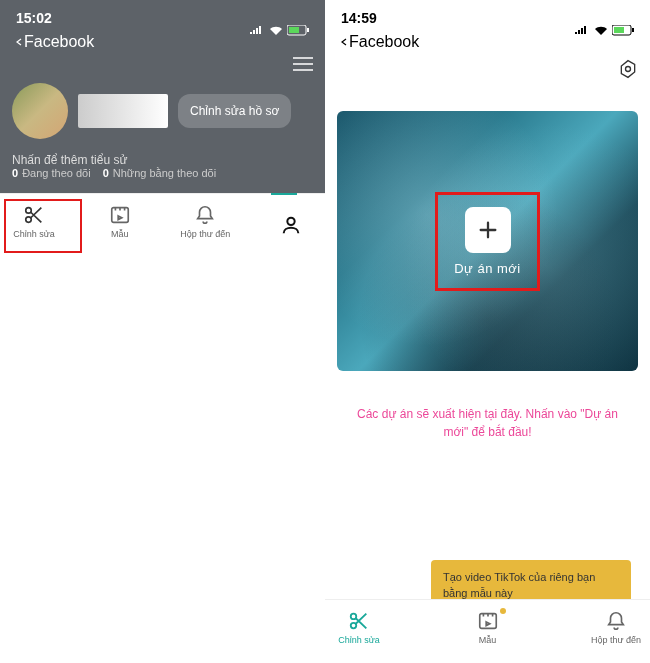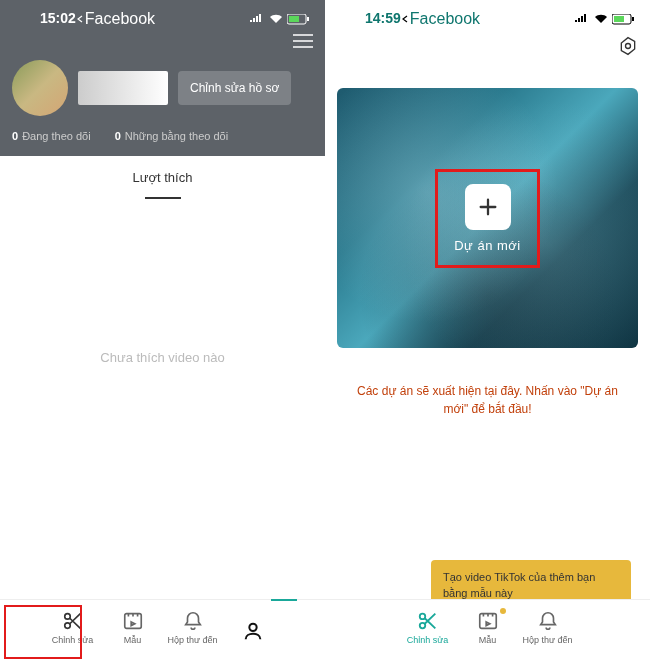"15:02" .status-left { flex-direction: row -> column; gap: 1px -> 7px; margin-left: 24px -> none }
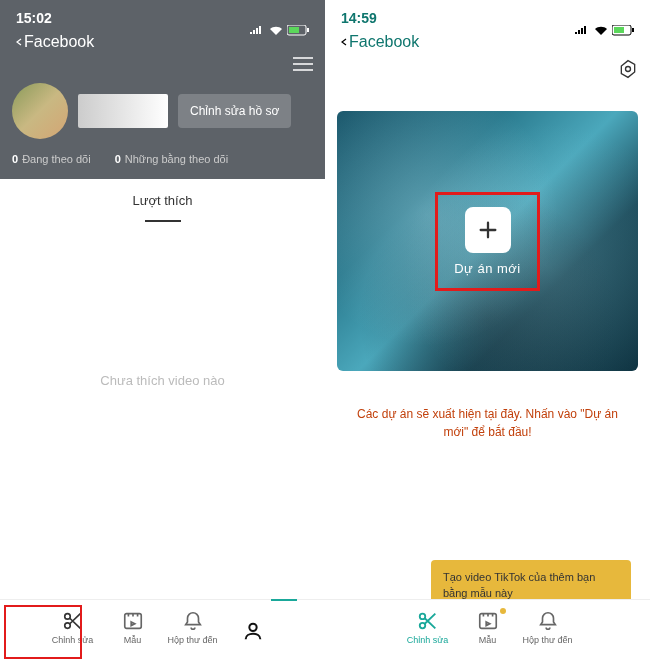"14:59" .phone-right .header-bg { color: #0f766e -> #000000 }
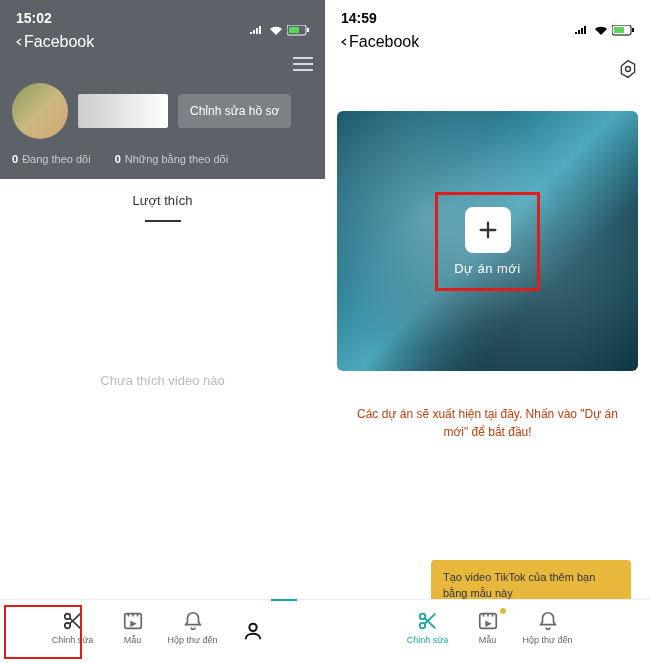"Chỉnh sửa hồ sơ" .edit-btn { border-radius: 4px -> 12px }
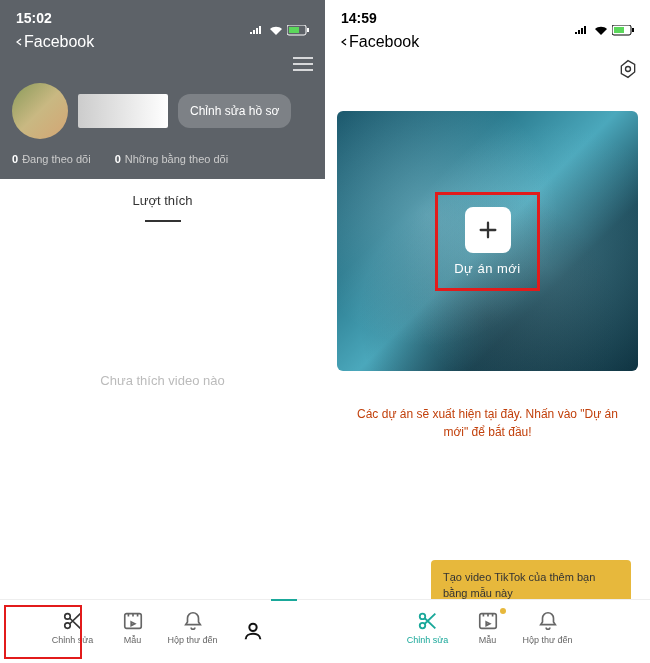"Nhấn để thêm tiểu sử" div.bio-text { html: none -> <div>Nhấn để thêm tiểu sử</div> }
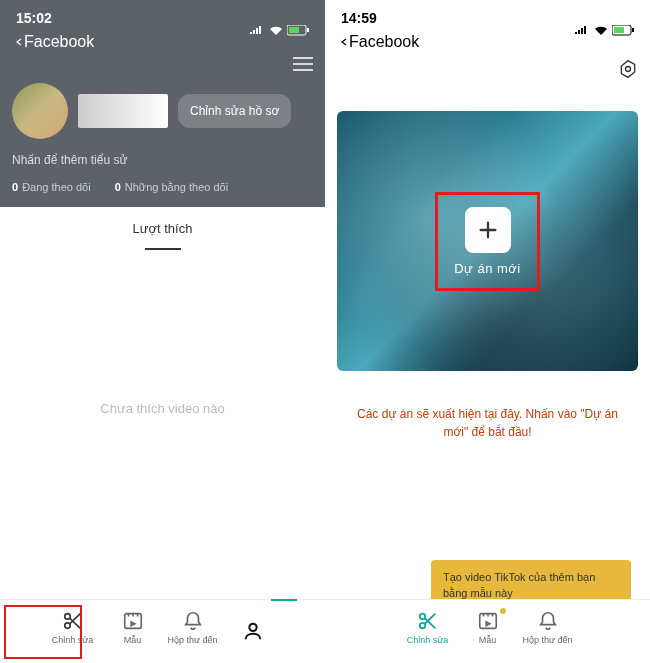"0 Đang theo dõi" .stats-row { gap: 24px -> 12px; margin-top: 14px -> none }
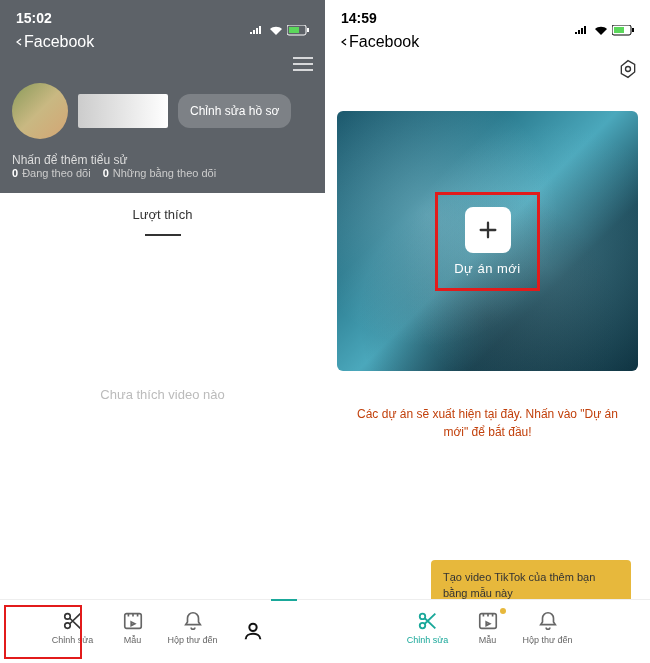"Lượt thích" div.likes-section { html: <div> <div>Lượt thích</div> <div>Chưa thích video nào</div> </div> -> none }
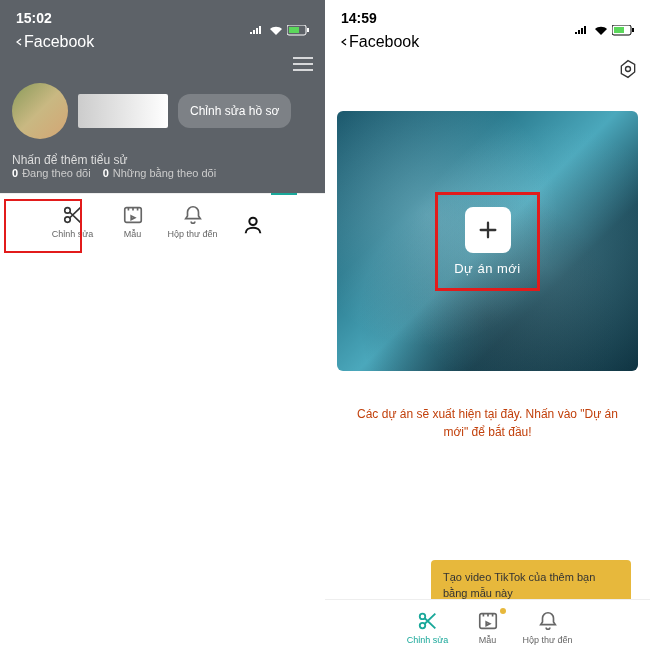"Chỉnh sửa" .bottom-nav { justify-content: center -> space-between }
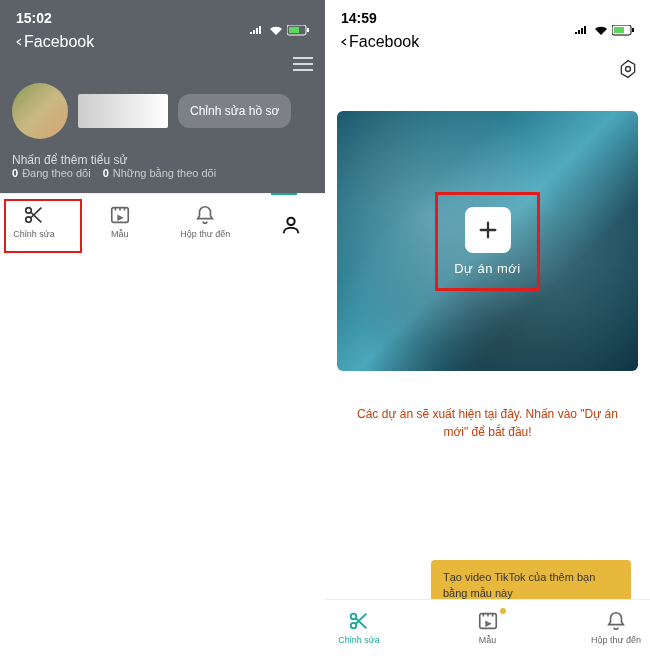"Các dự án sẽ xuất" .hint-text { color: #c2410c -> #ec4899 }
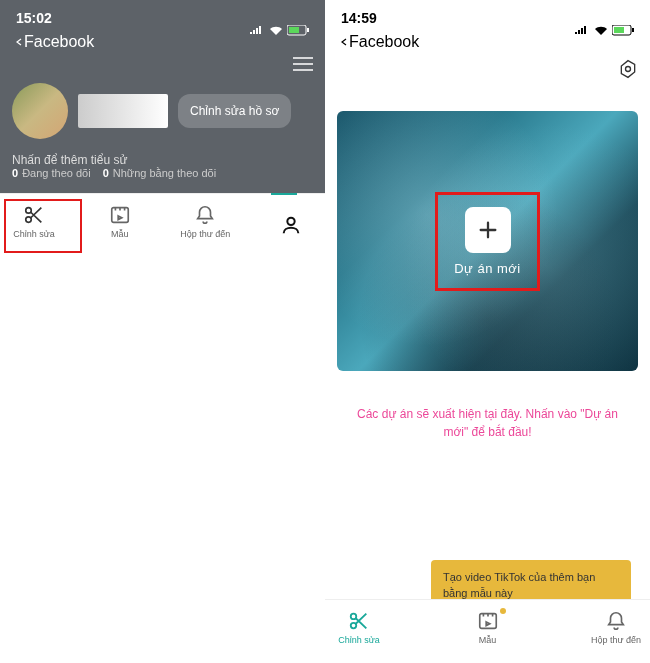"Tạo video TikTok của thêm" div.tooltip { text: thêm -> riêng }
